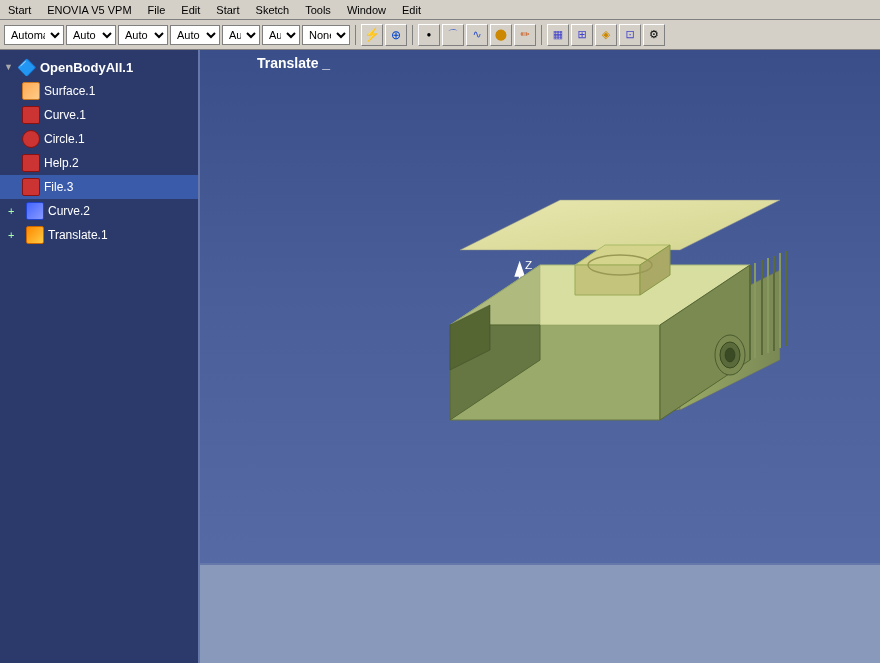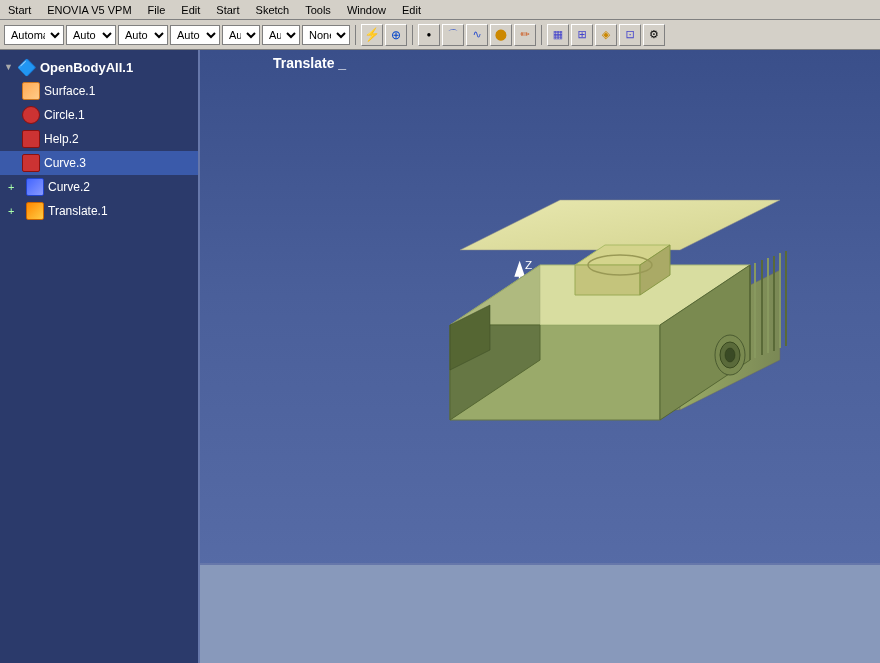"Translate _" #translate-label { left: 73px -> 57px }
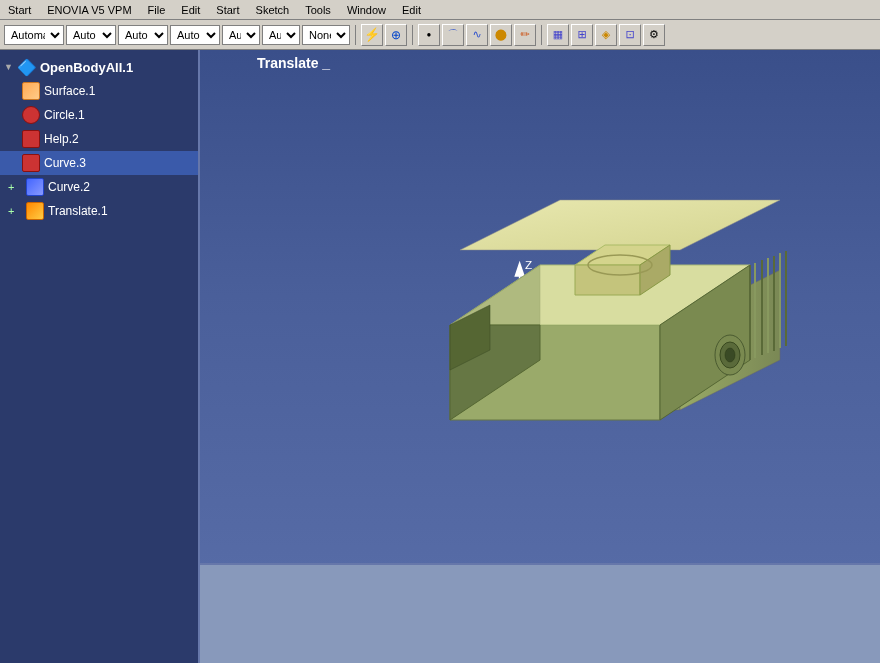"Curve.1" div.tree-item { html: none -> <div> <span></span> <span></span> <span>Curve.1</span> </div> }
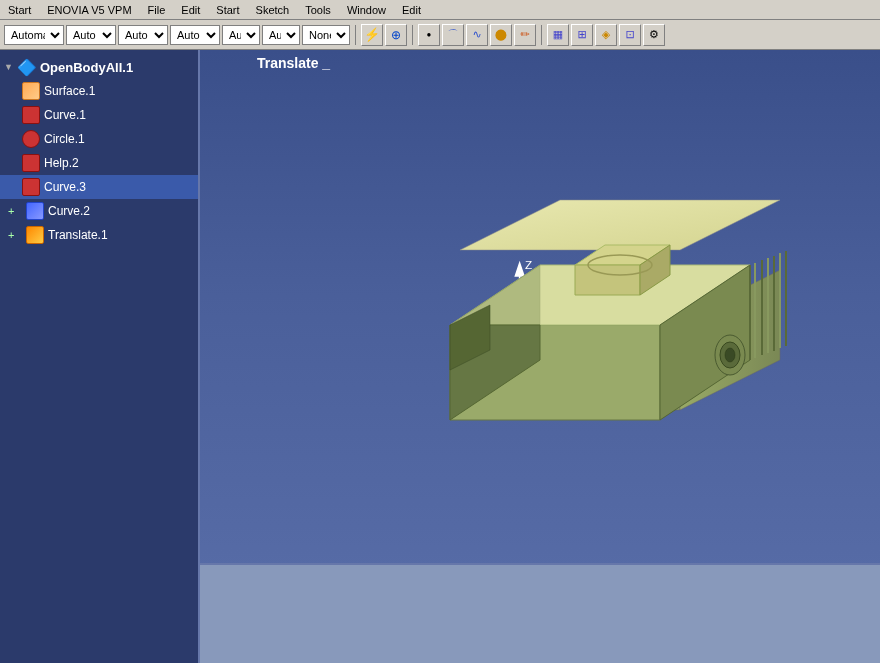"Curve.3" span { text: Curve.3 -> File.3 }
